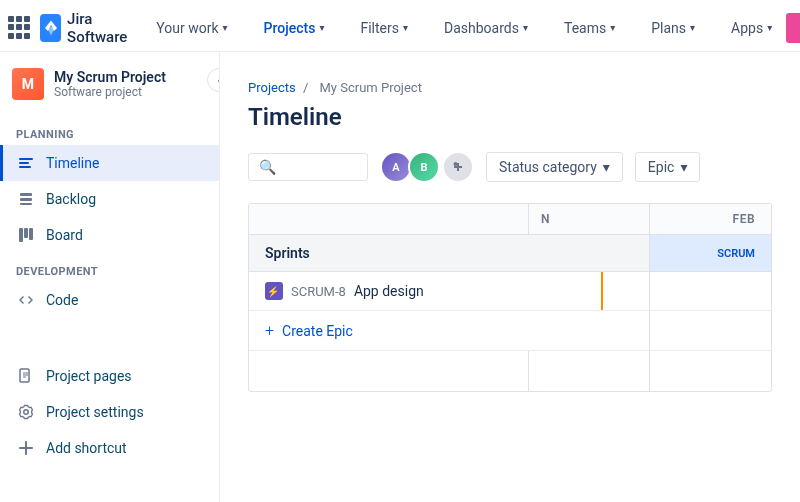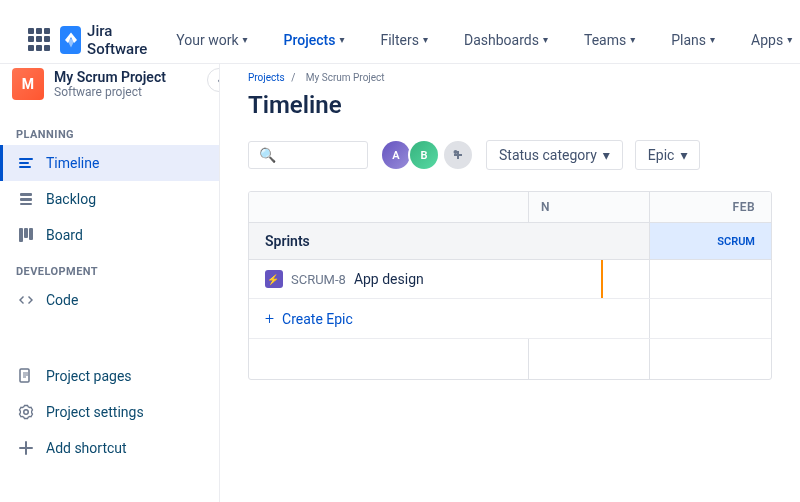"Jira Software" .top-nav { padding: 0 28px -> 0 8px; top: 16px -> 4px }
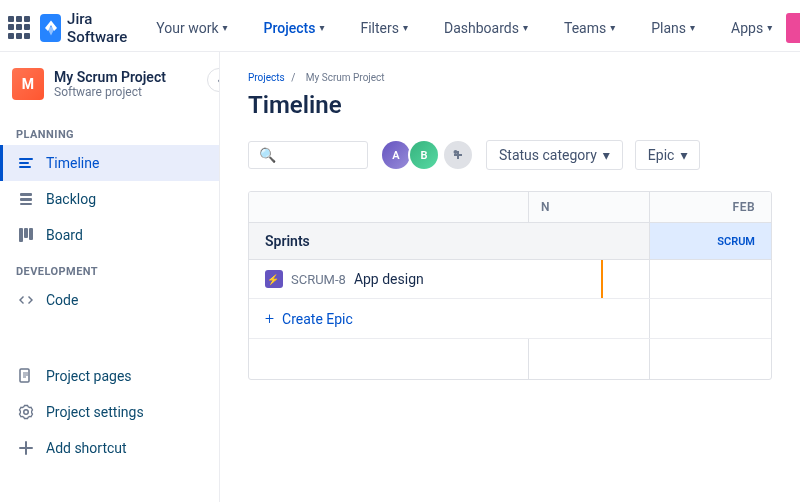"Projects / My Scrum Project" .breadcrumb { font-size: 10px -> 13px; margin-top: none -> 8px }
